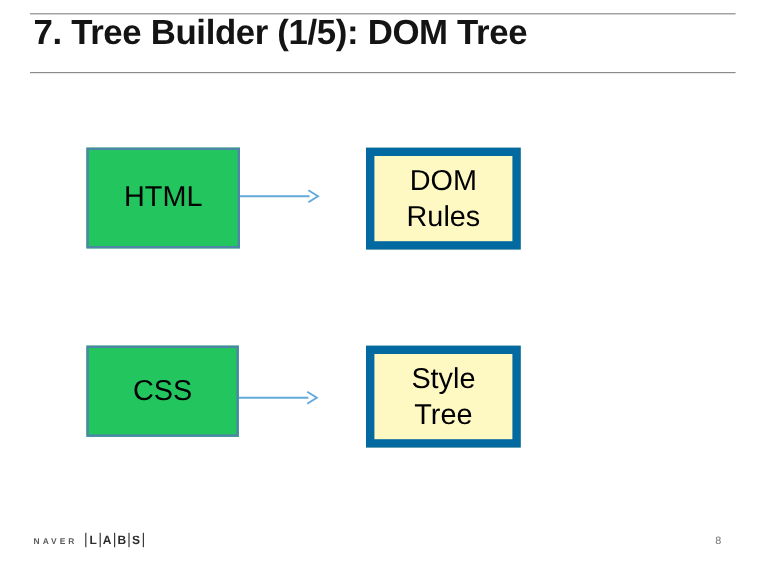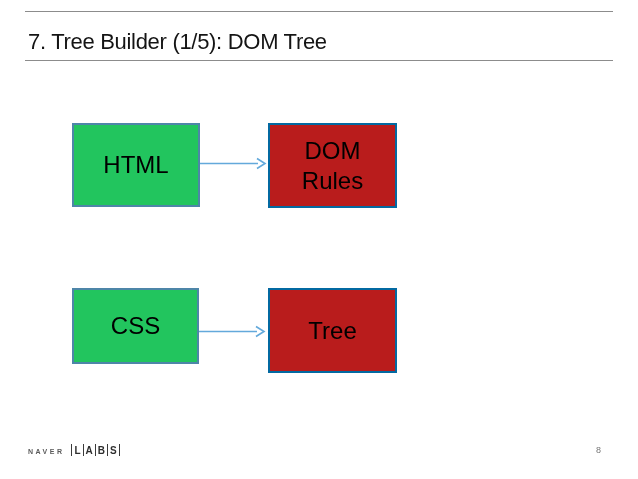"7. Tree Builder (1/5): DOM" .slide-title { font-size: 22px -> 29px; font-weight: 400 -> 700; top: 29px -> 12px }
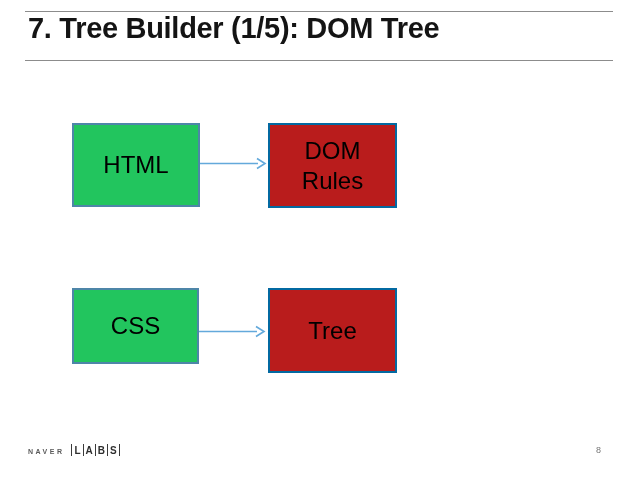"DOM" .box-target { background: #b91c1c -> #fef9c3; border: 2px solid #0369a1 -> 7px solid #0369a1; margin-left: none -> 37px }
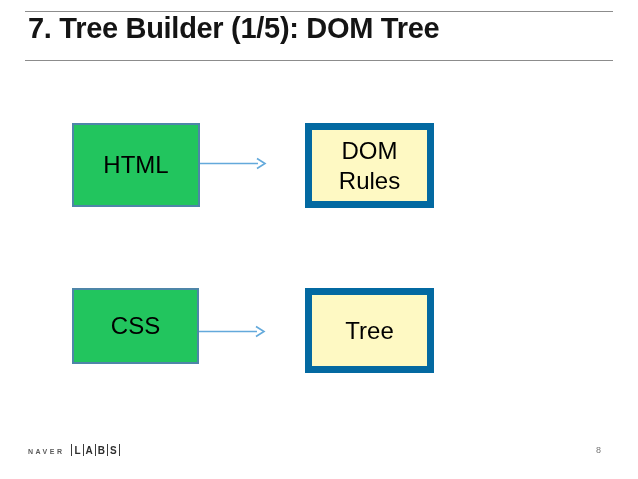"Style" span { html: none -> <span>Style</span> }
